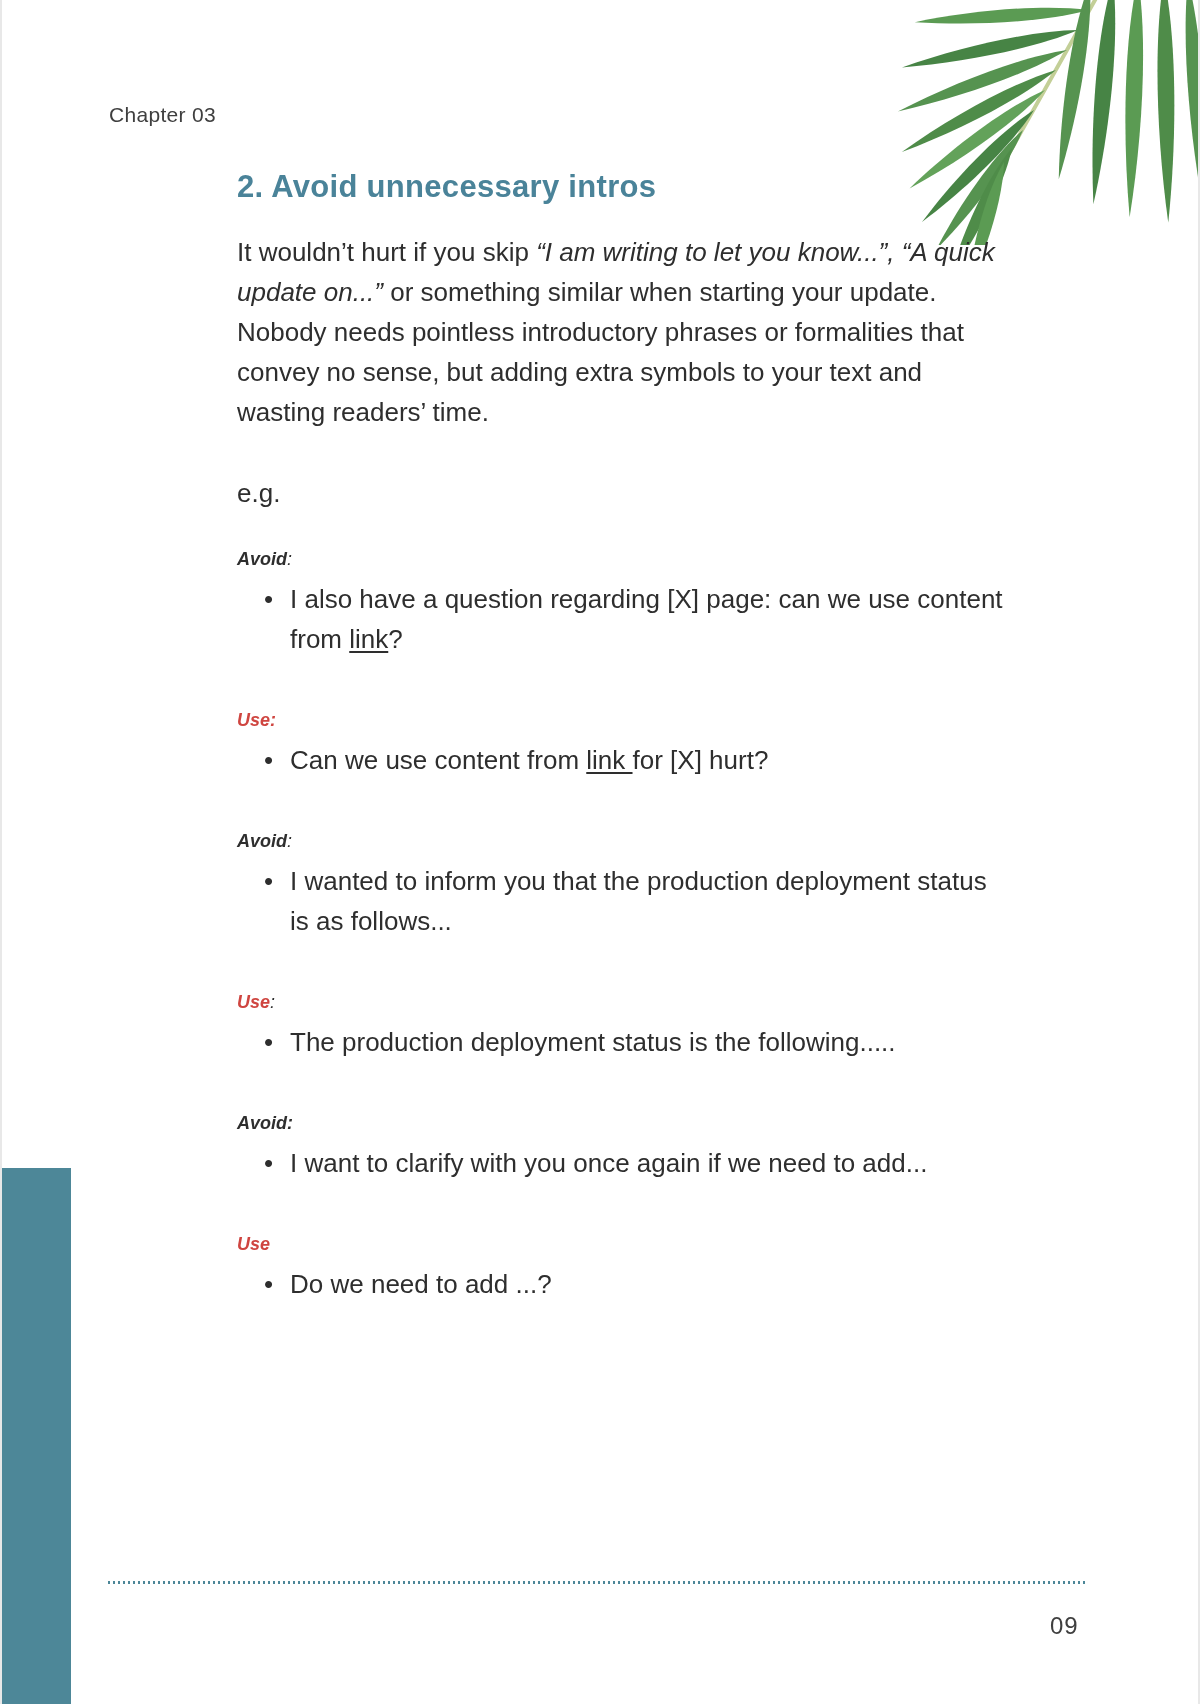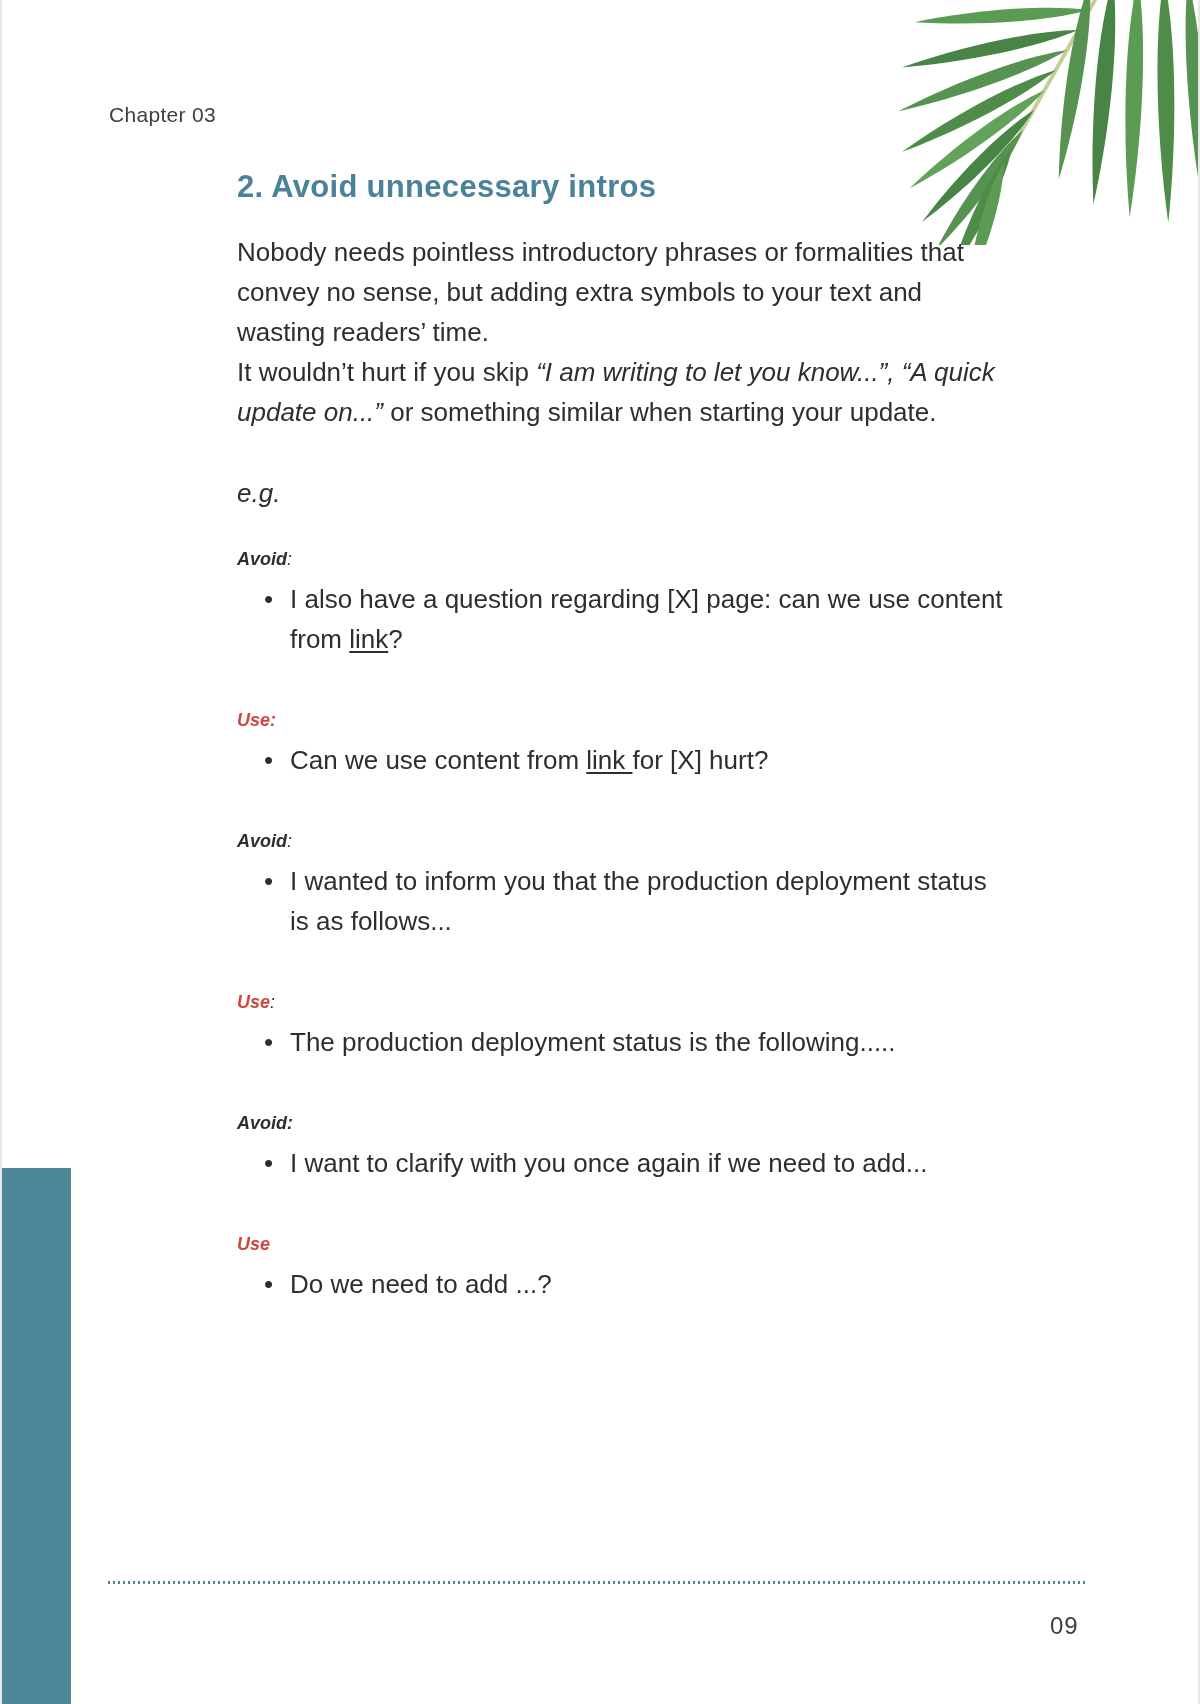"Nobody needs pointless introductory" p.body { order: before "It wouldn’t hurt if you" -> after "It wouldn’t hurt if you" }
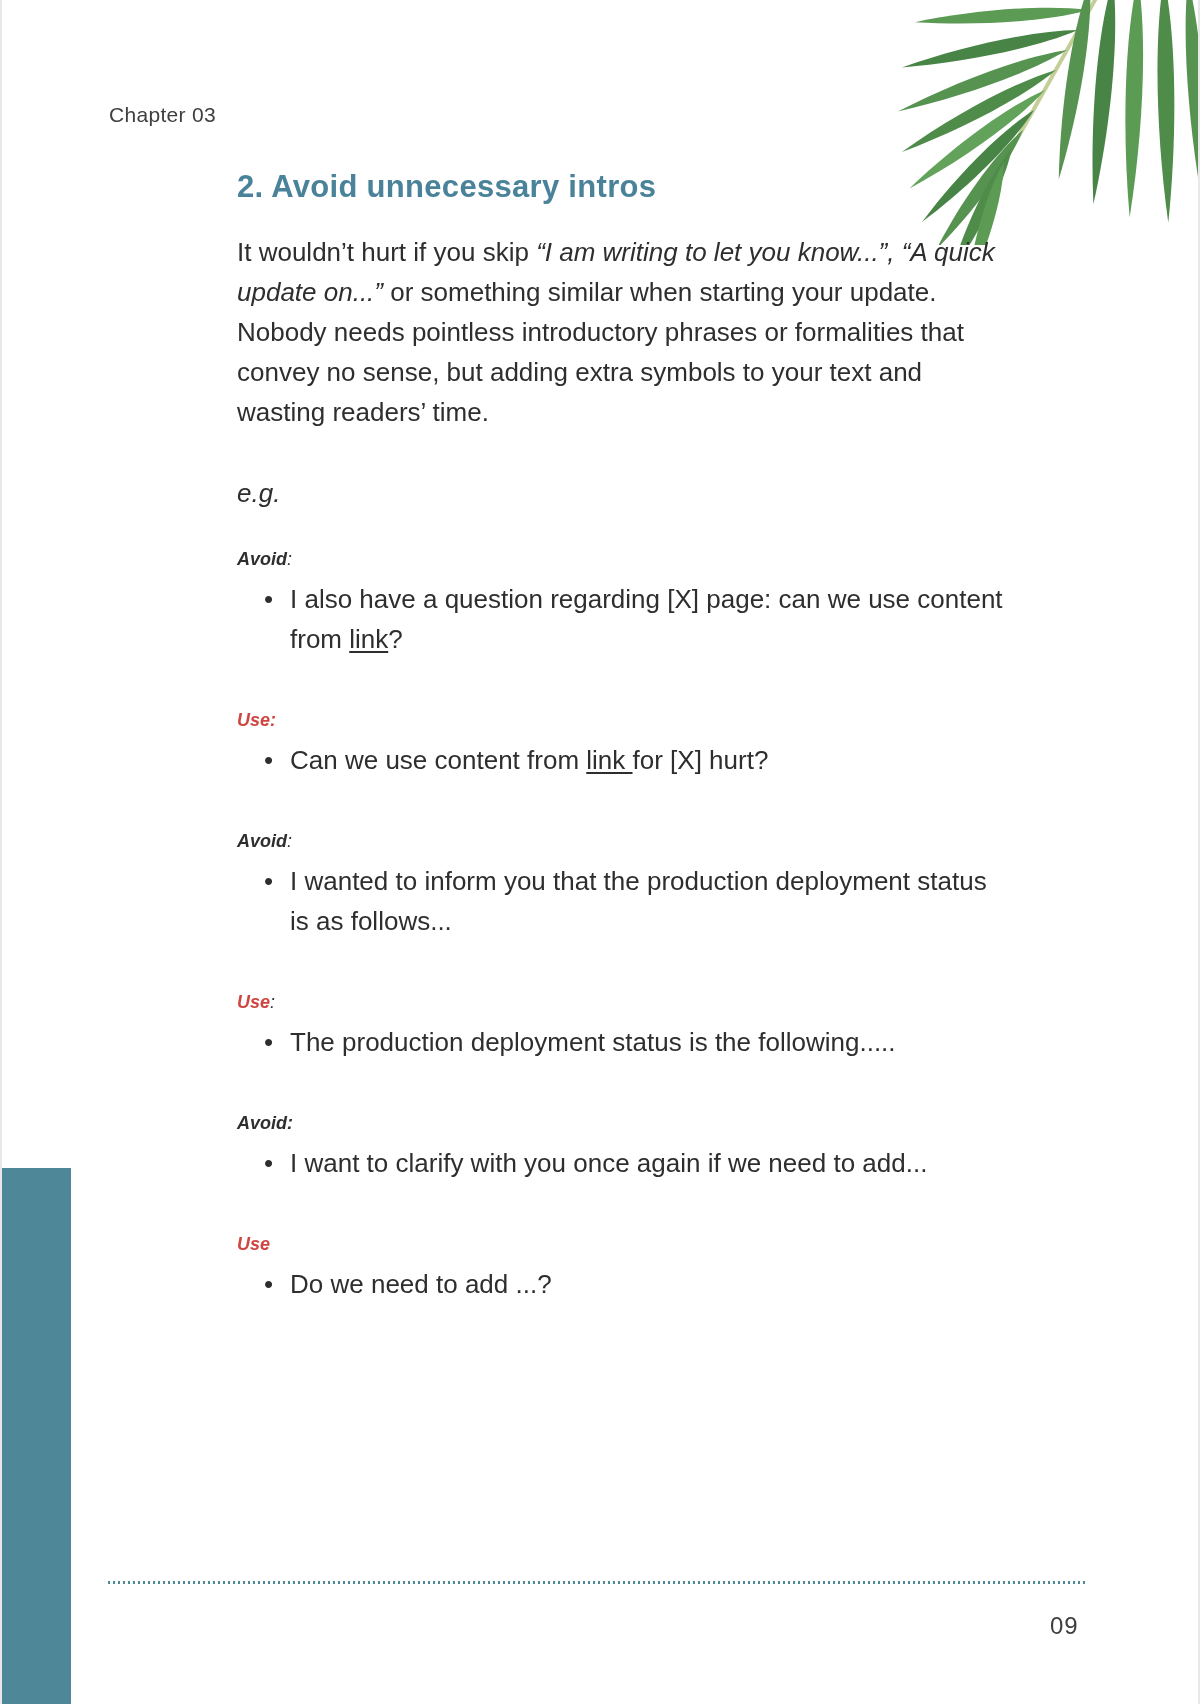"e.g." .eg { font-style: italic -> none }
